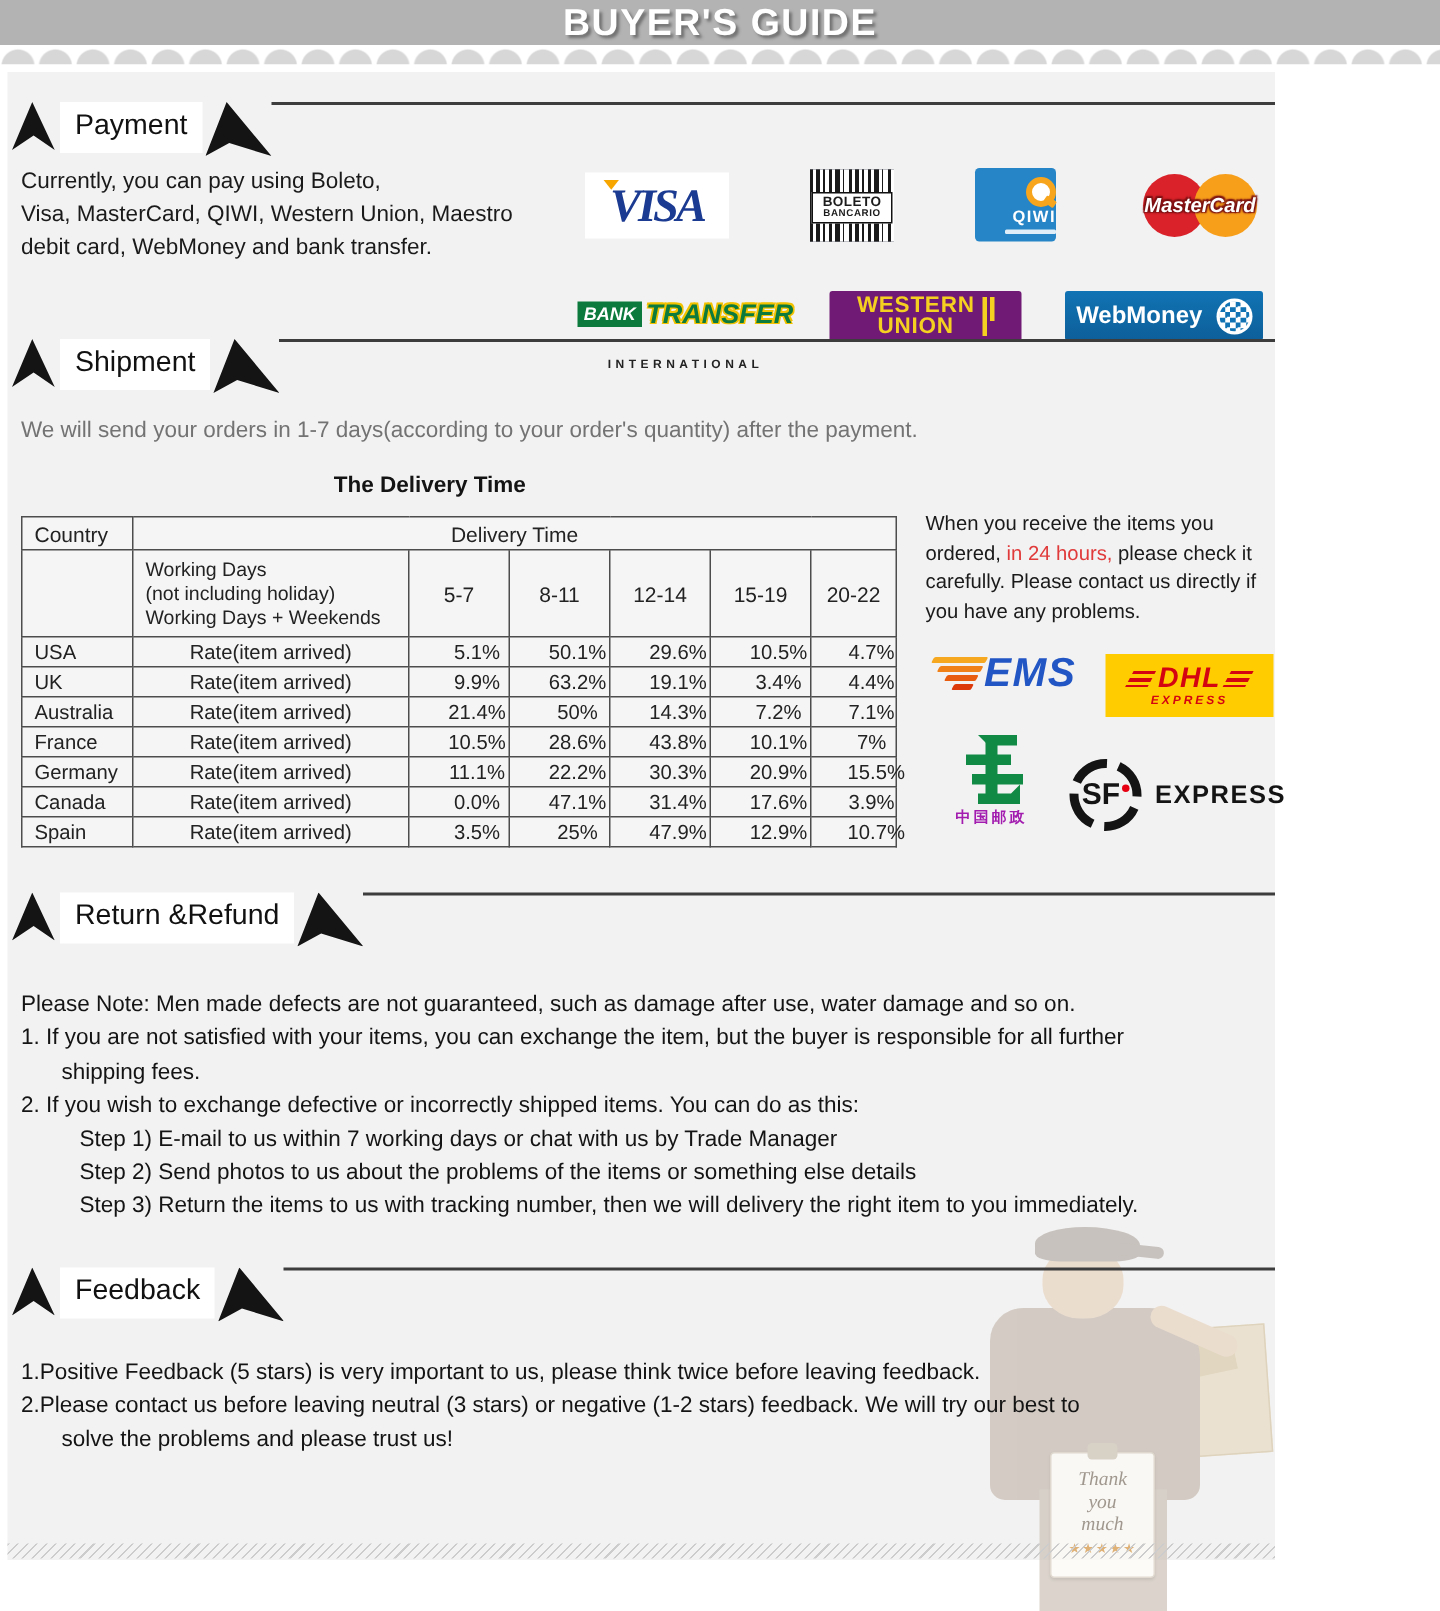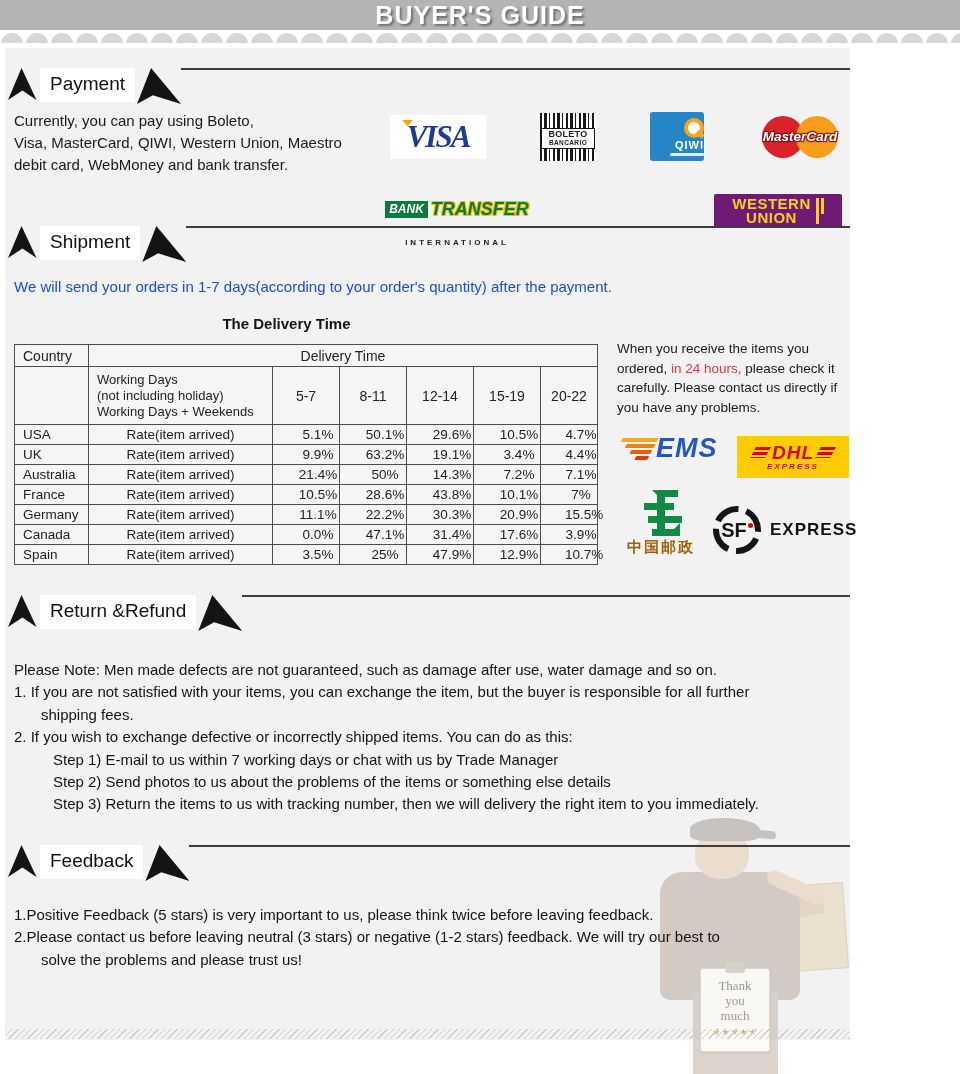"WebMoney" div.logo-wm { html: none -> <div> <span>WebMoney</span> <span></span> </div> }
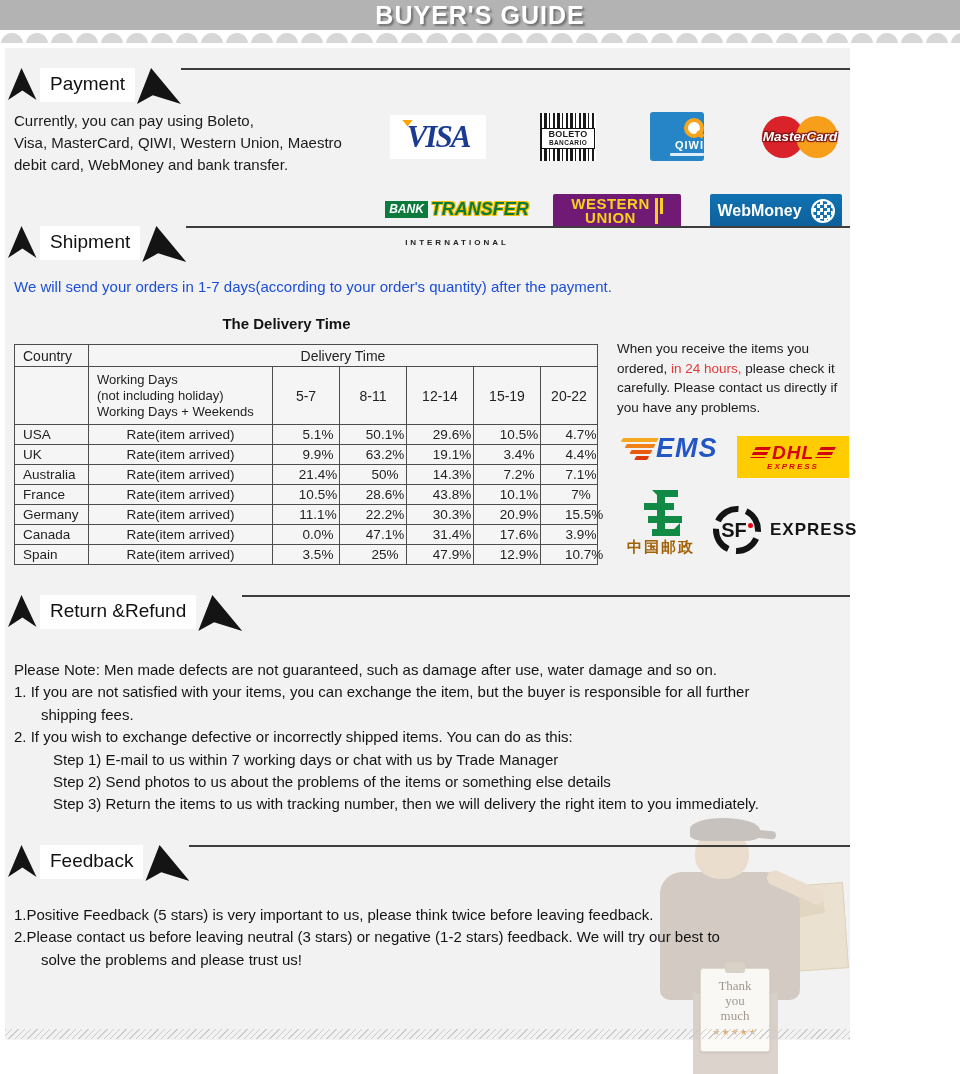"We will send your orders" .ship-intro { color: #1d4ed8 -> #737373 }
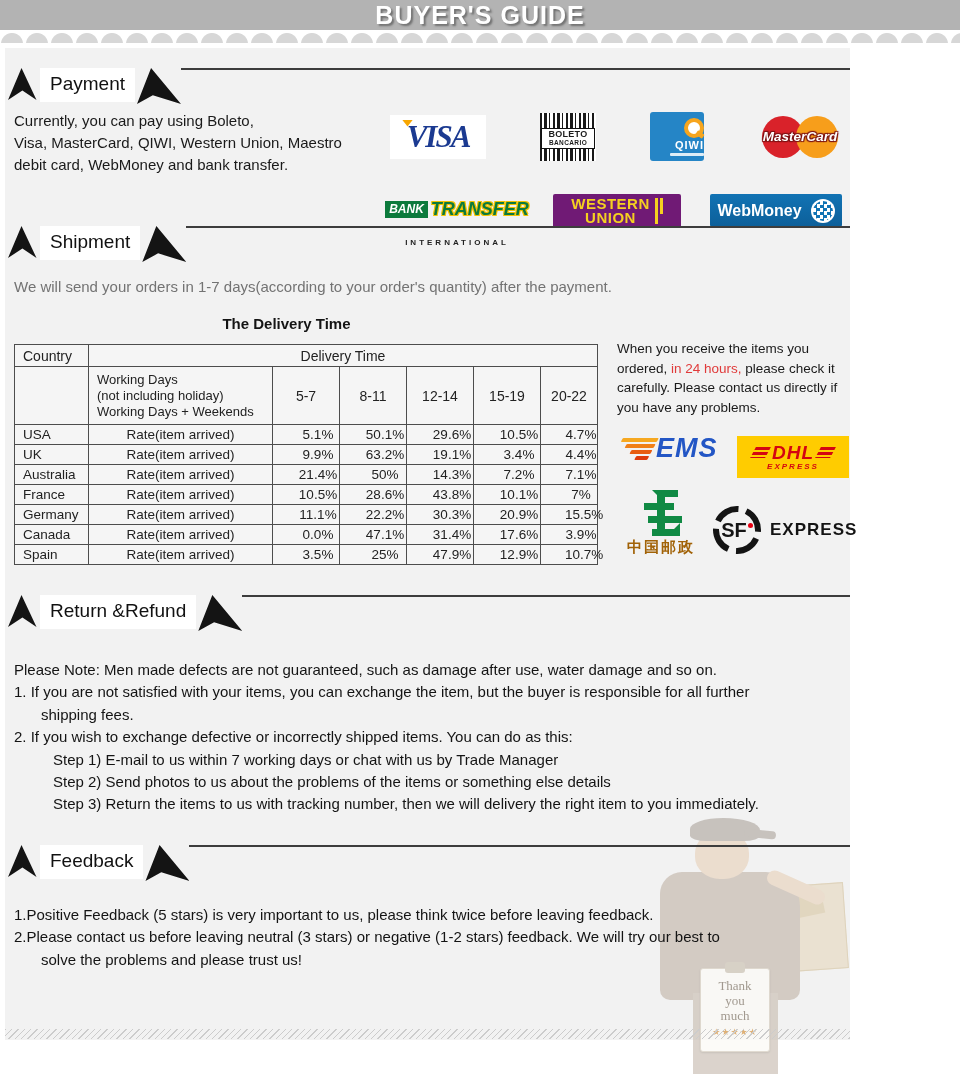"中国邮政" .cp-text { color: #a16207 -> #a21caf; font-size: 15px -> 10px }
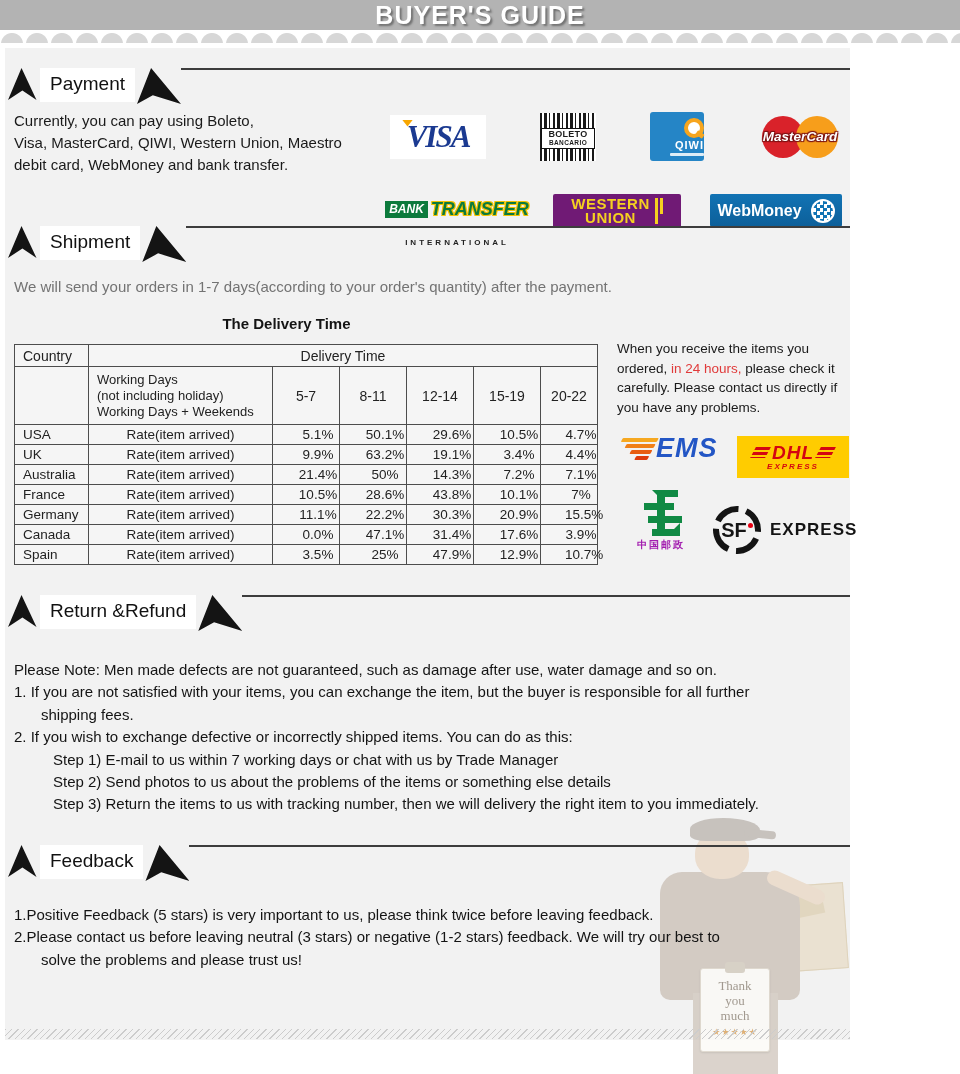"Thank" .clip-text { font-style: none -> italic }
